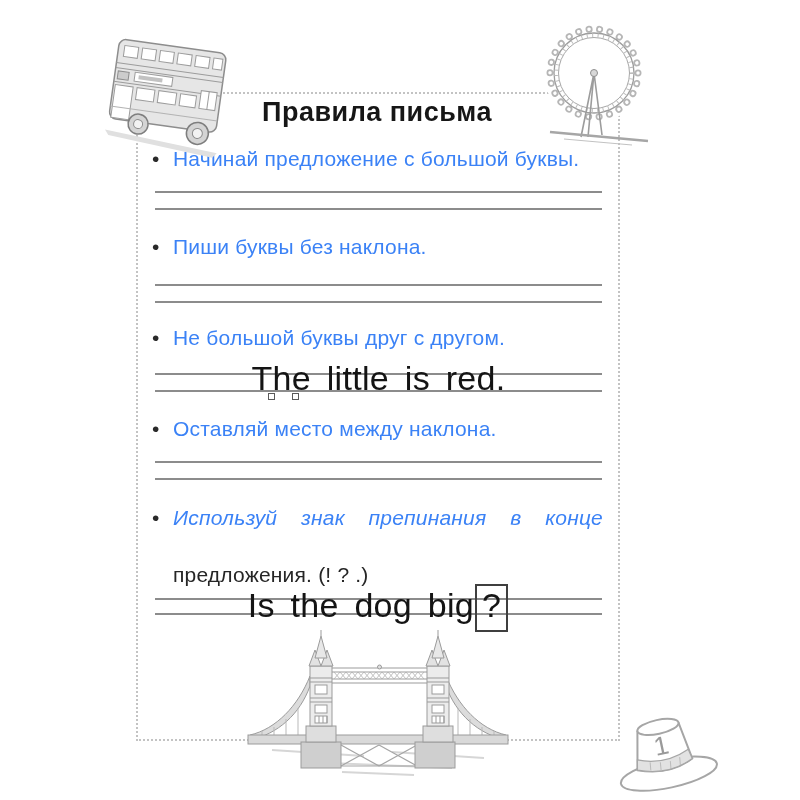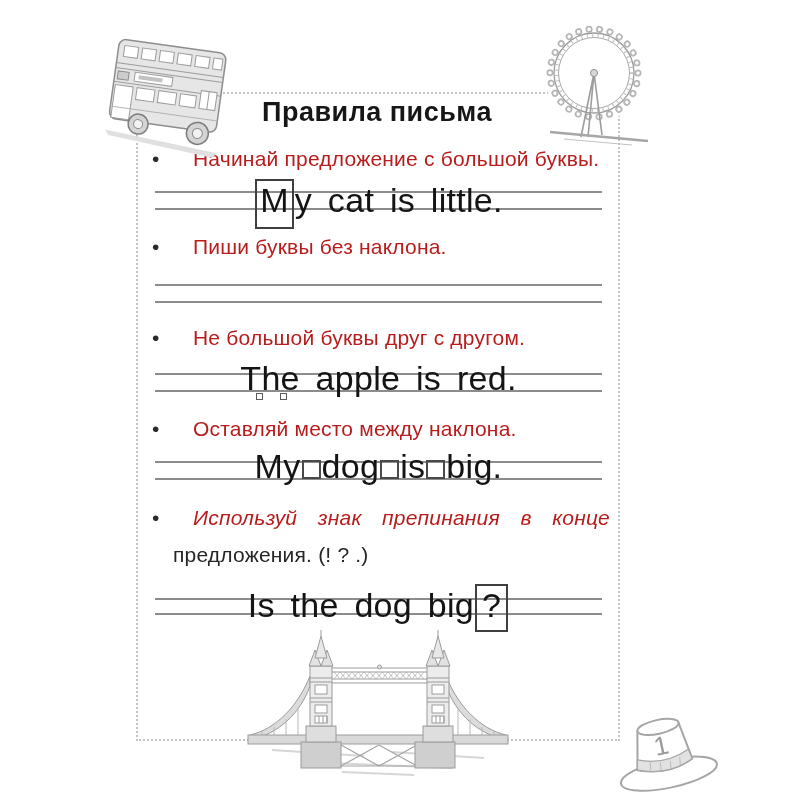"Начинай предложение с большой буквы." .rule-text { color: #b91c1c -> #3b82f6; margin-left: 20px -> none }
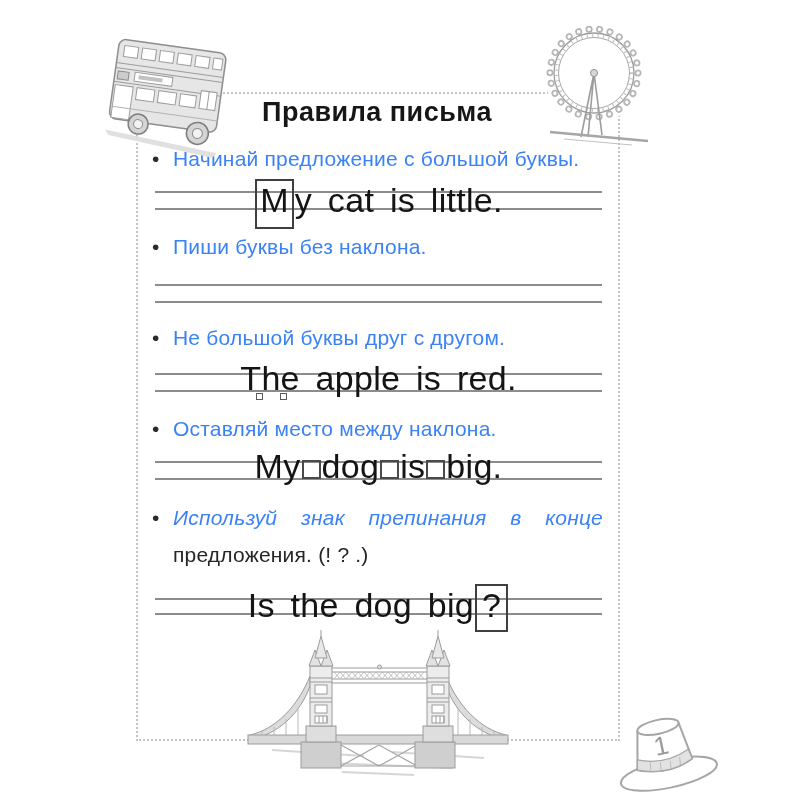"M y cat is little." div.ex { html: <div><span>M</span><span>y cat is little.</span></div> -> none }
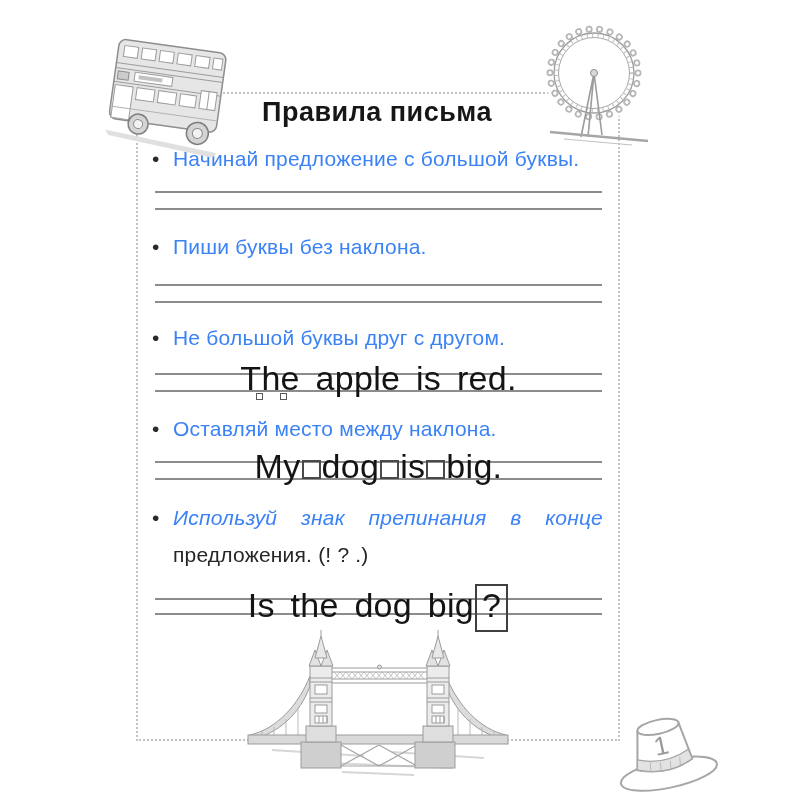"apple is red." span { text: apple -> little }
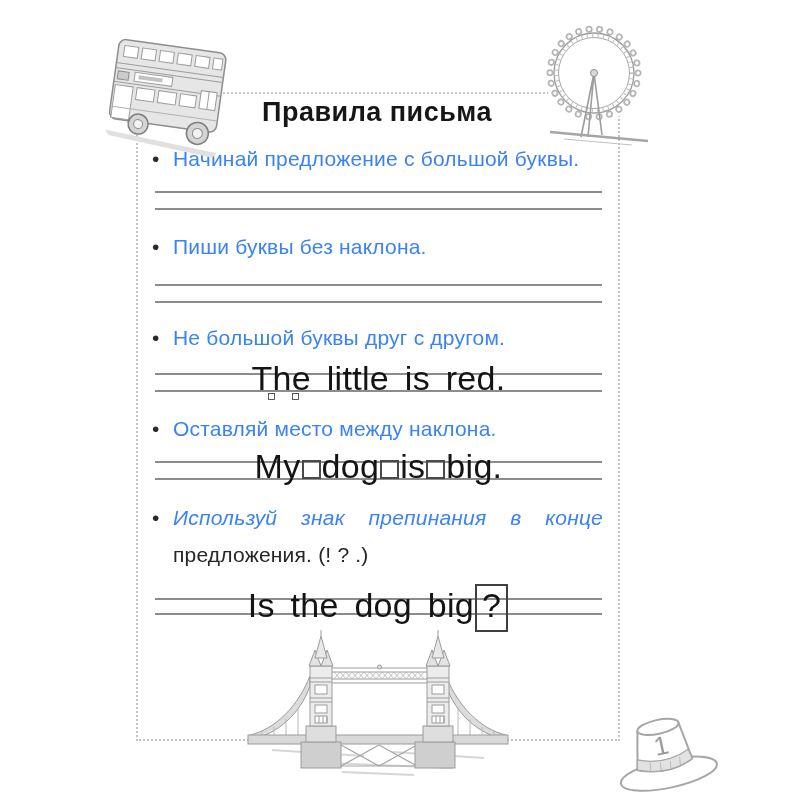"My dog is big." div.ex { html: <div><span>My</span><span></span><span>dog</span><span></span><span>is</span><span></span><span>big.</span></div> -> none }
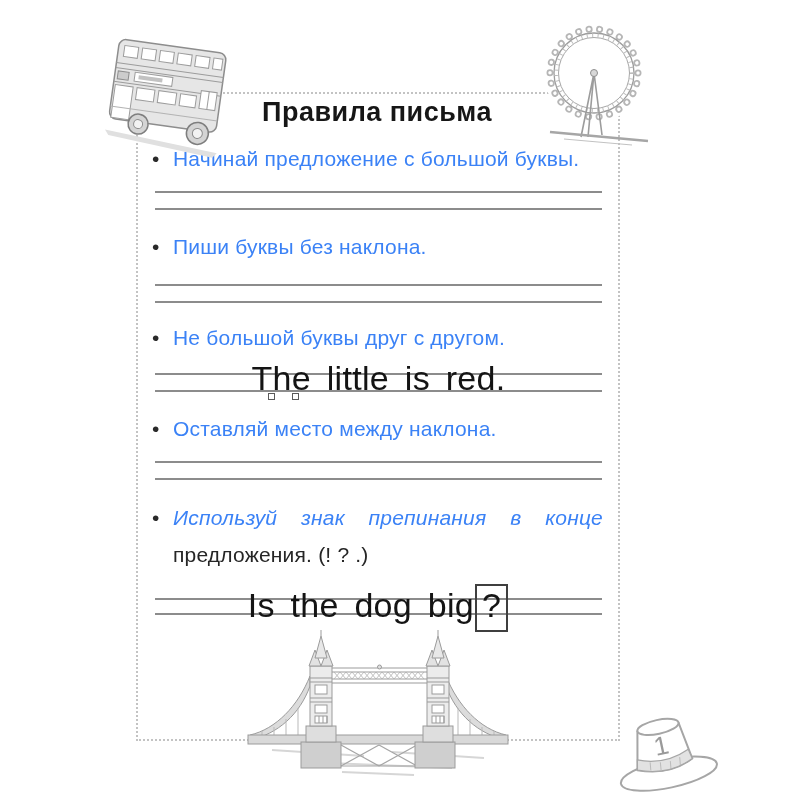"предложения. (! ? .)" .rule-cont { margin-top: none -> 20px }
